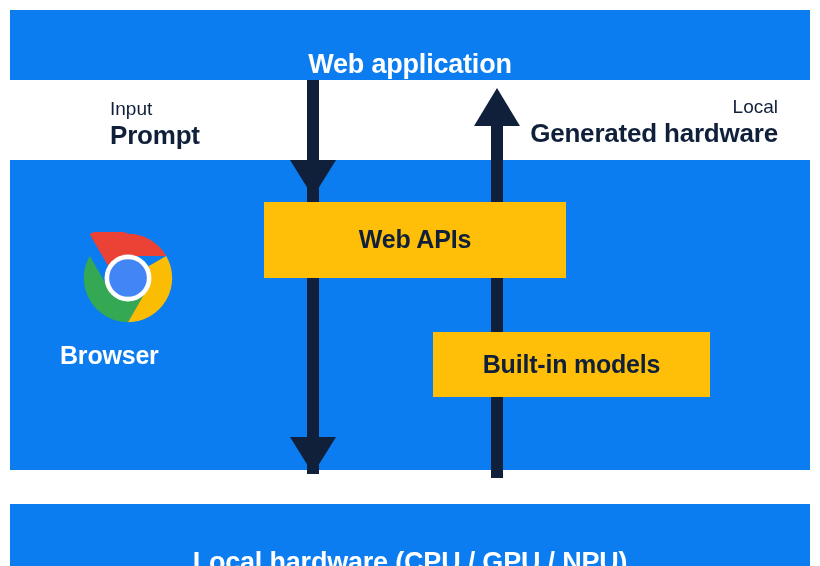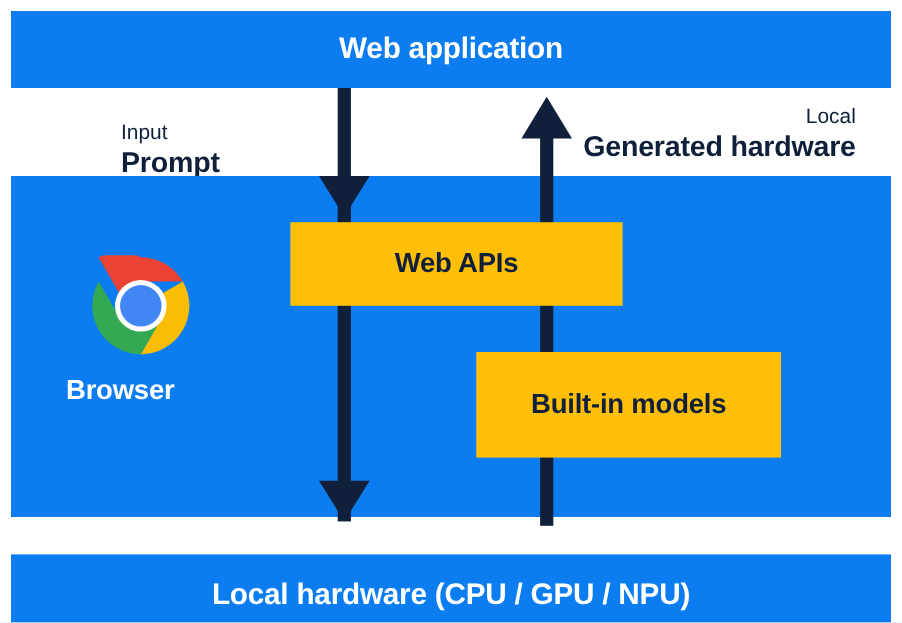"Web application" .band { align-items: center -> flex-end }
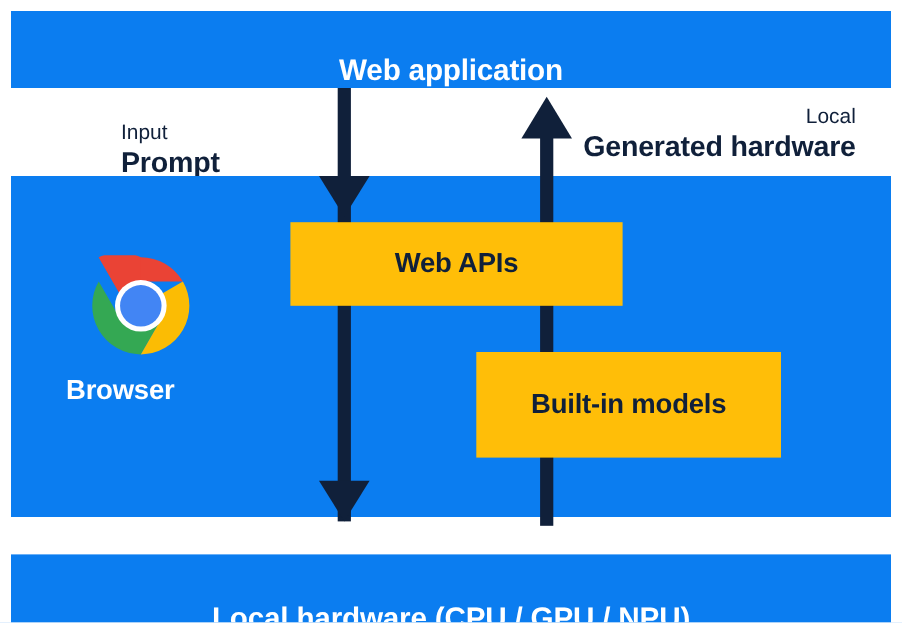"Input" #io-input { top: 110px -> 98px }
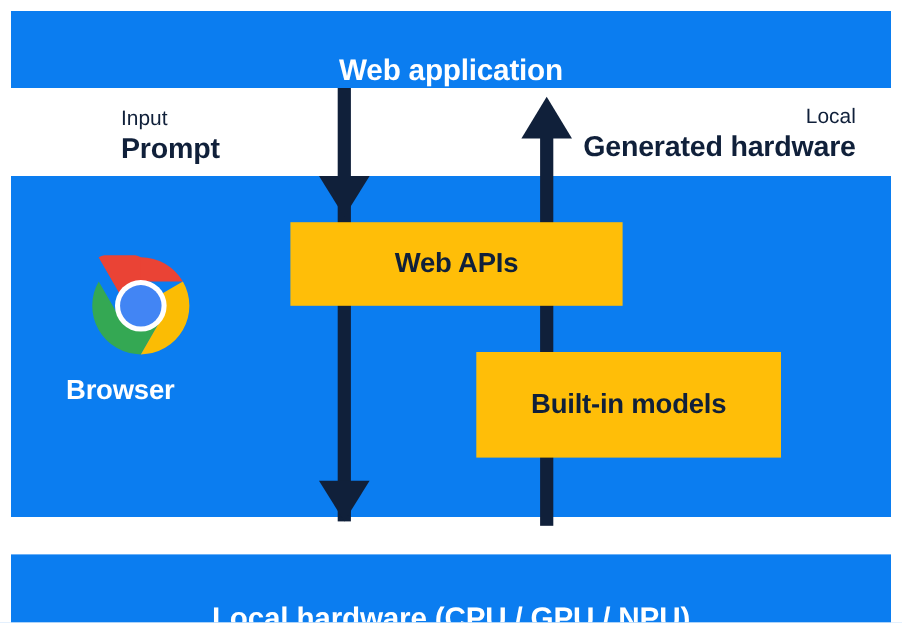"Built-in models" #box-builtin-models { height: 96px -> 65px; top: 320px -> 332px }
